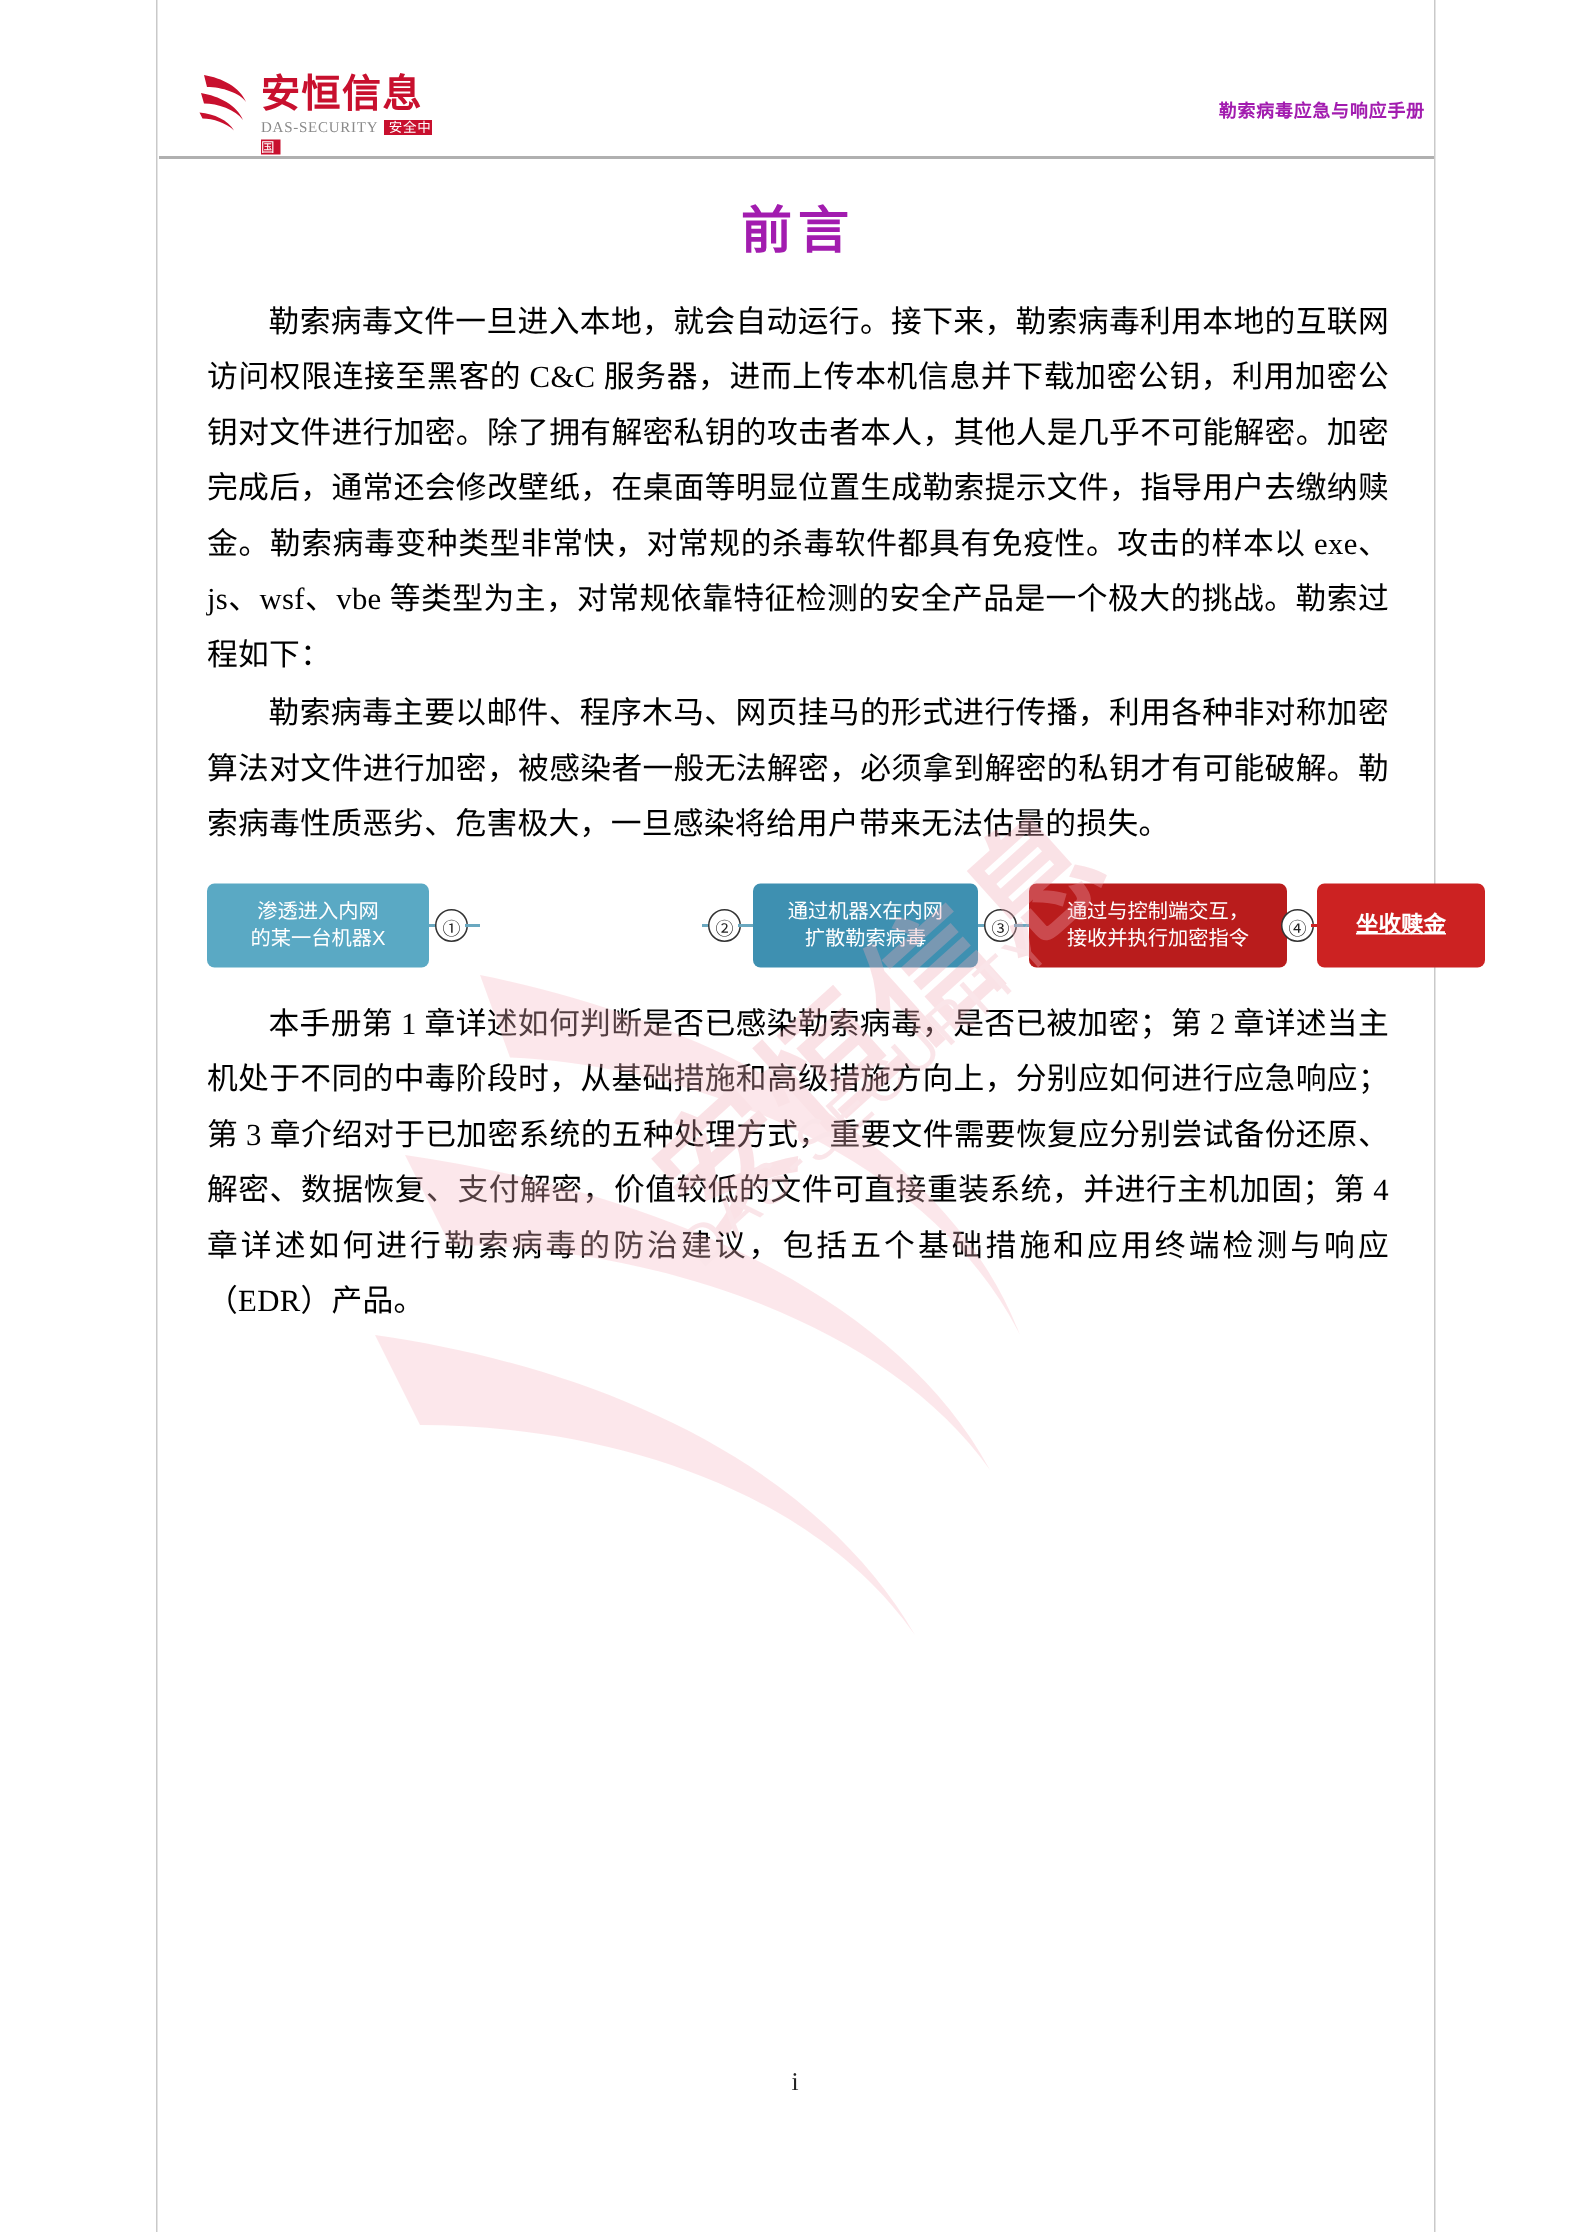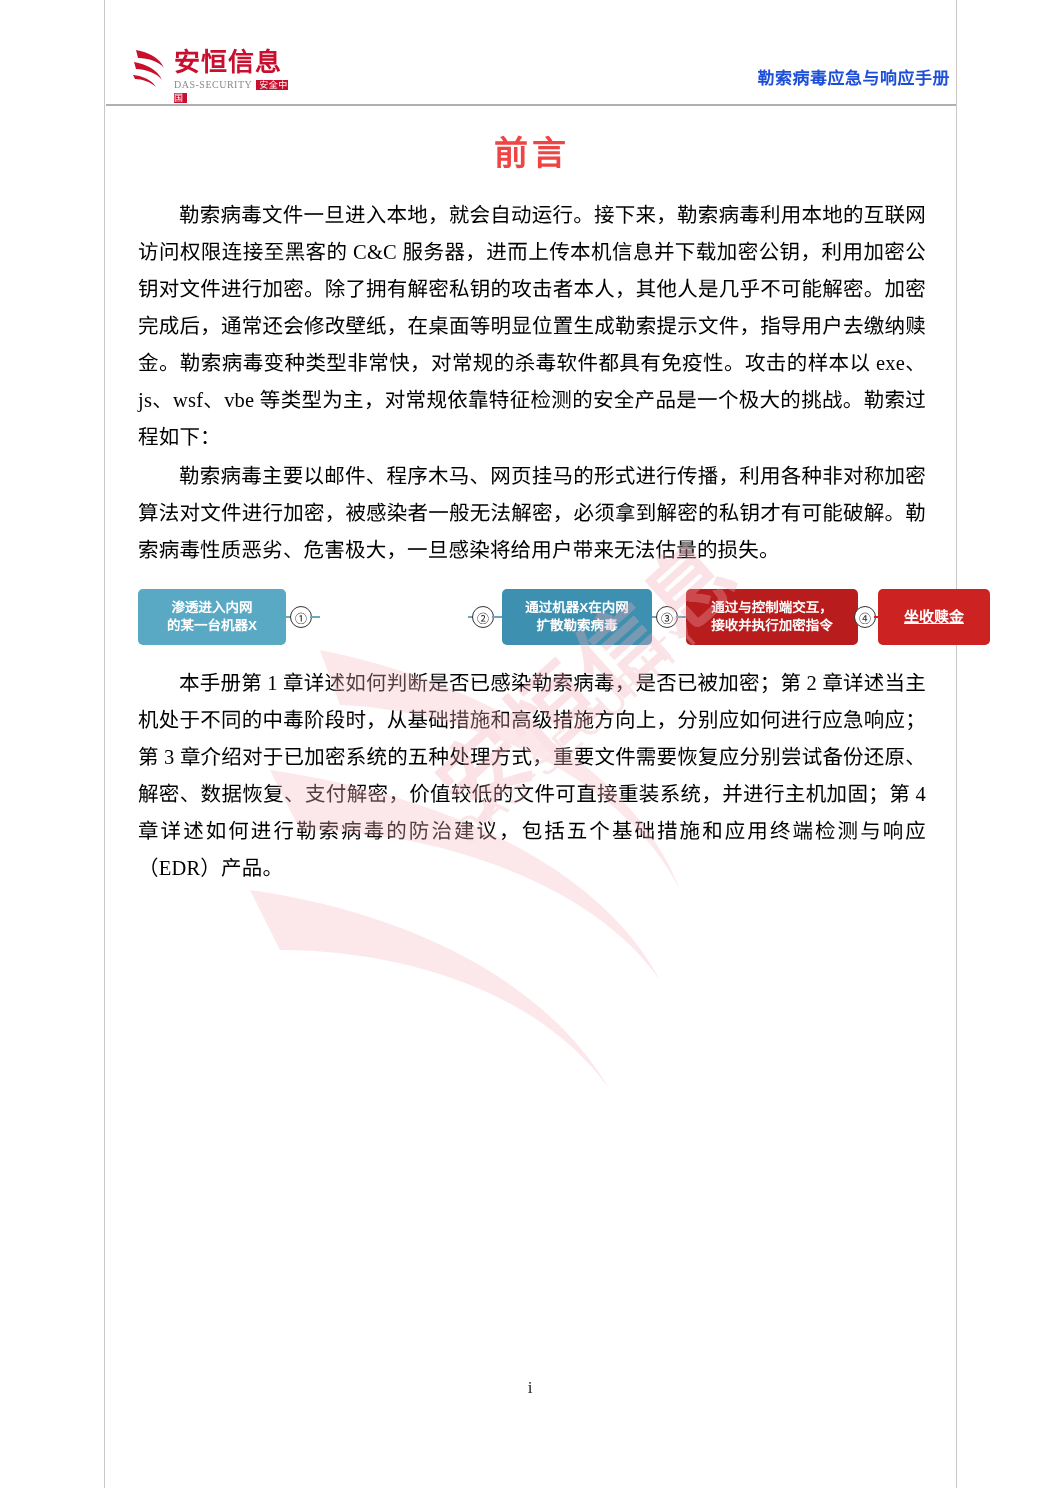"勒索病毒应急与响应手册" .header-title { color: #1d4ed8 -> #a21caf; font-size: 17px -> 12px }
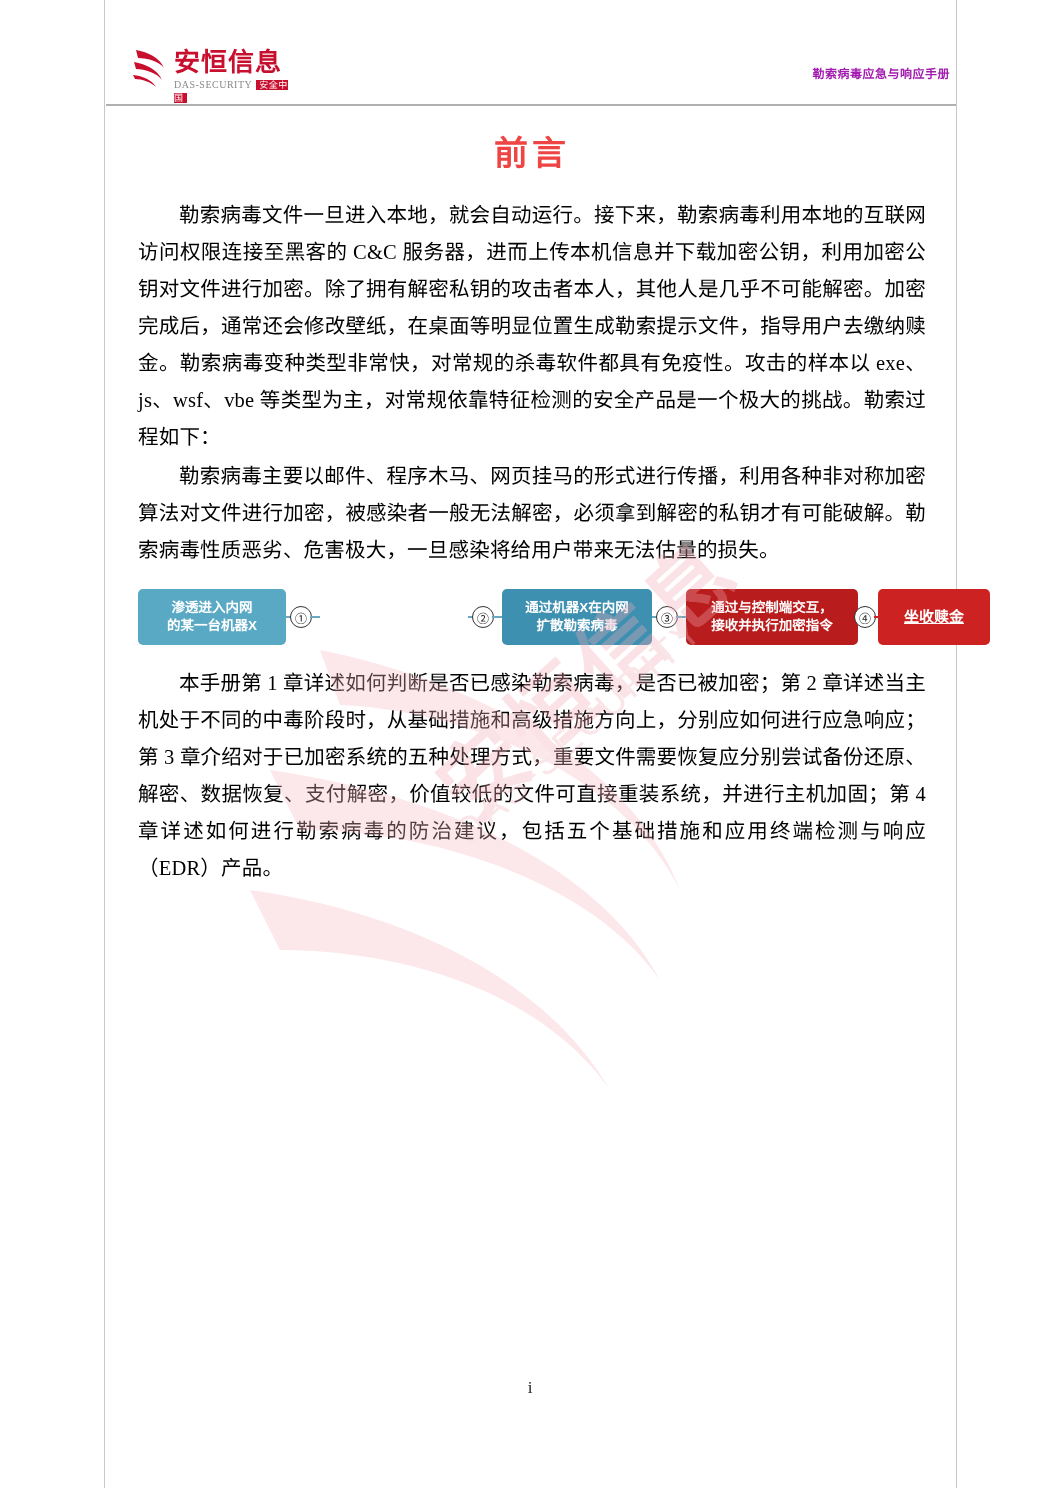"前言" .doc-title { color: #ef4444 -> #a21caf }
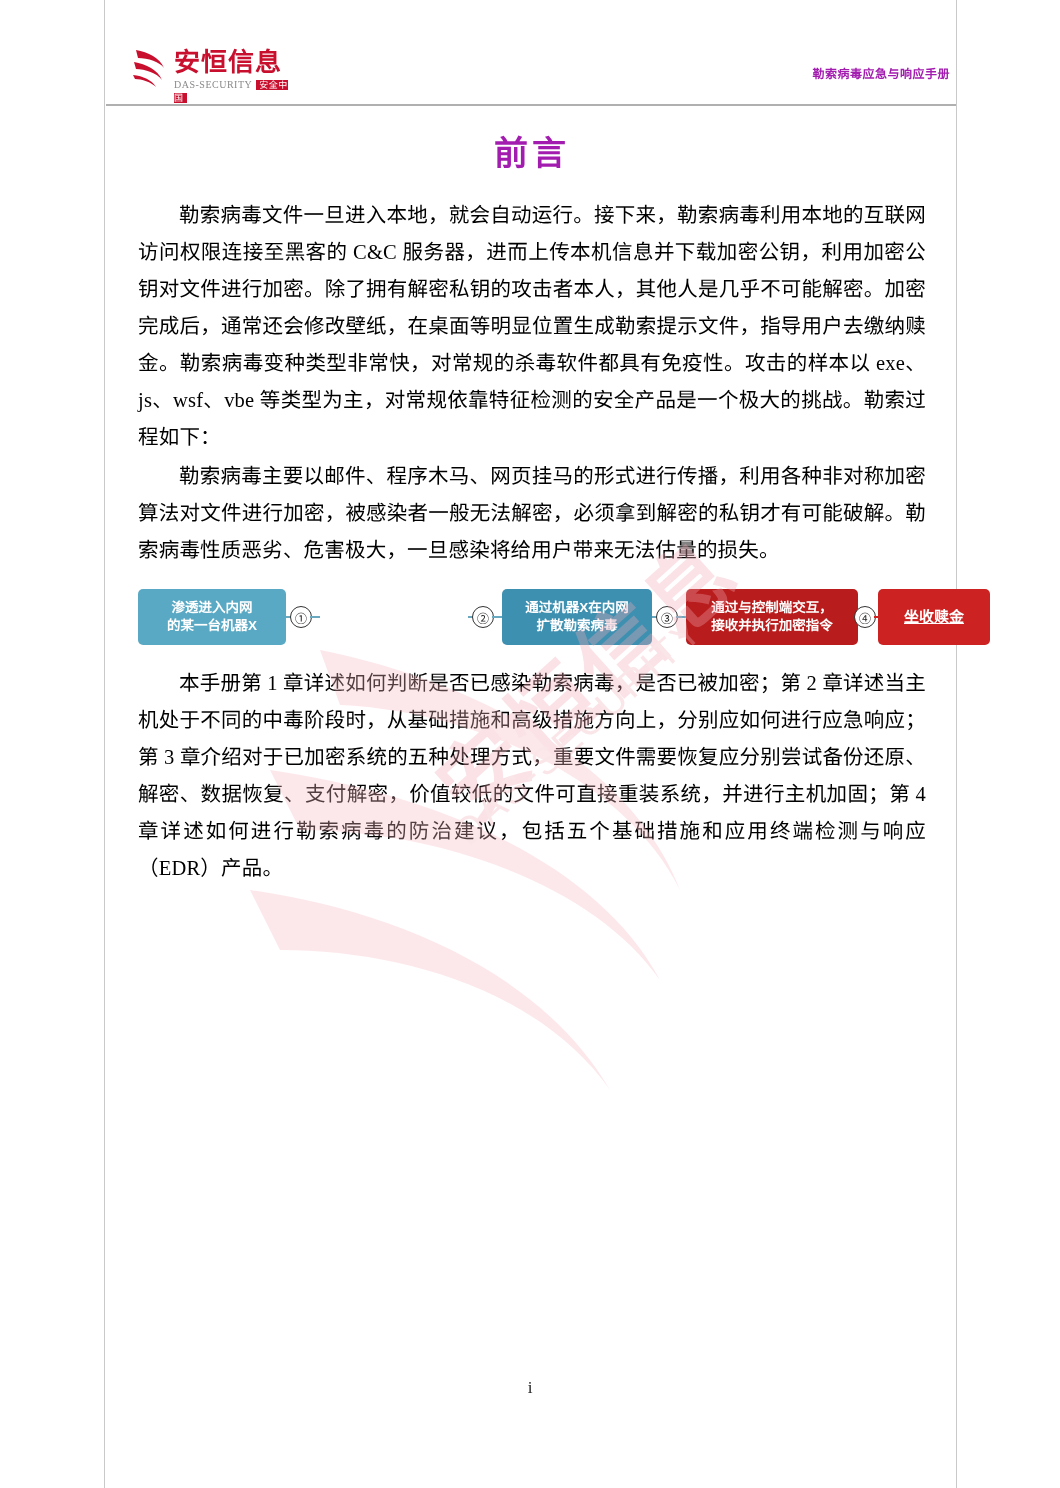"渗透进入内网" .flow-box { font-weight: bold -> none }
